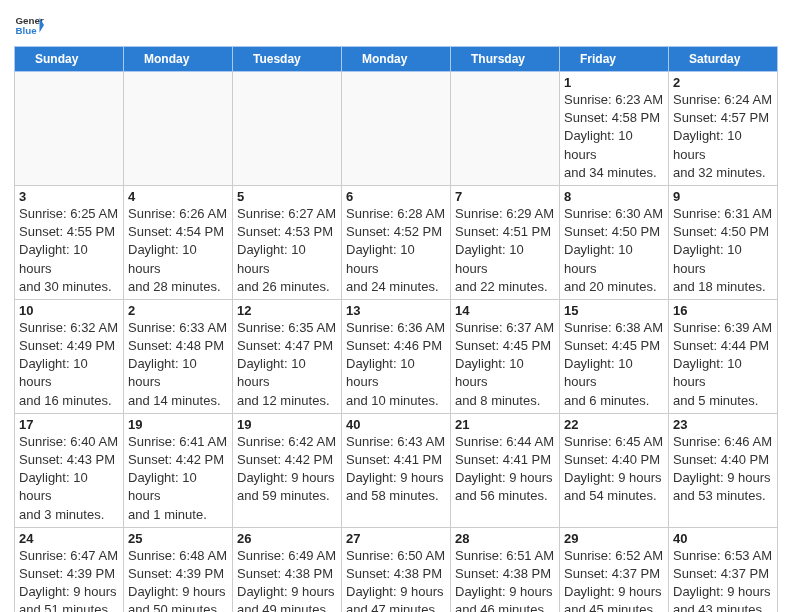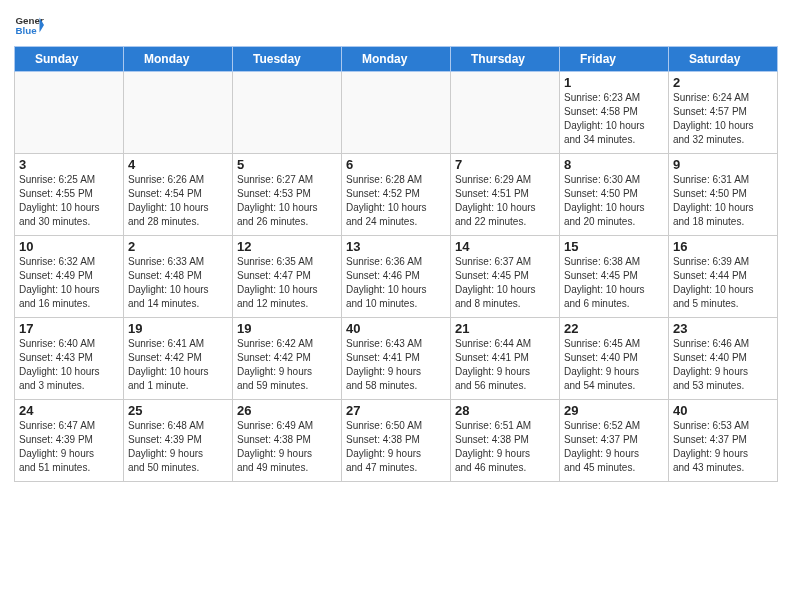"Sunrise: 6:23 AM" .day-info { font-size: 10px -> 13px }
